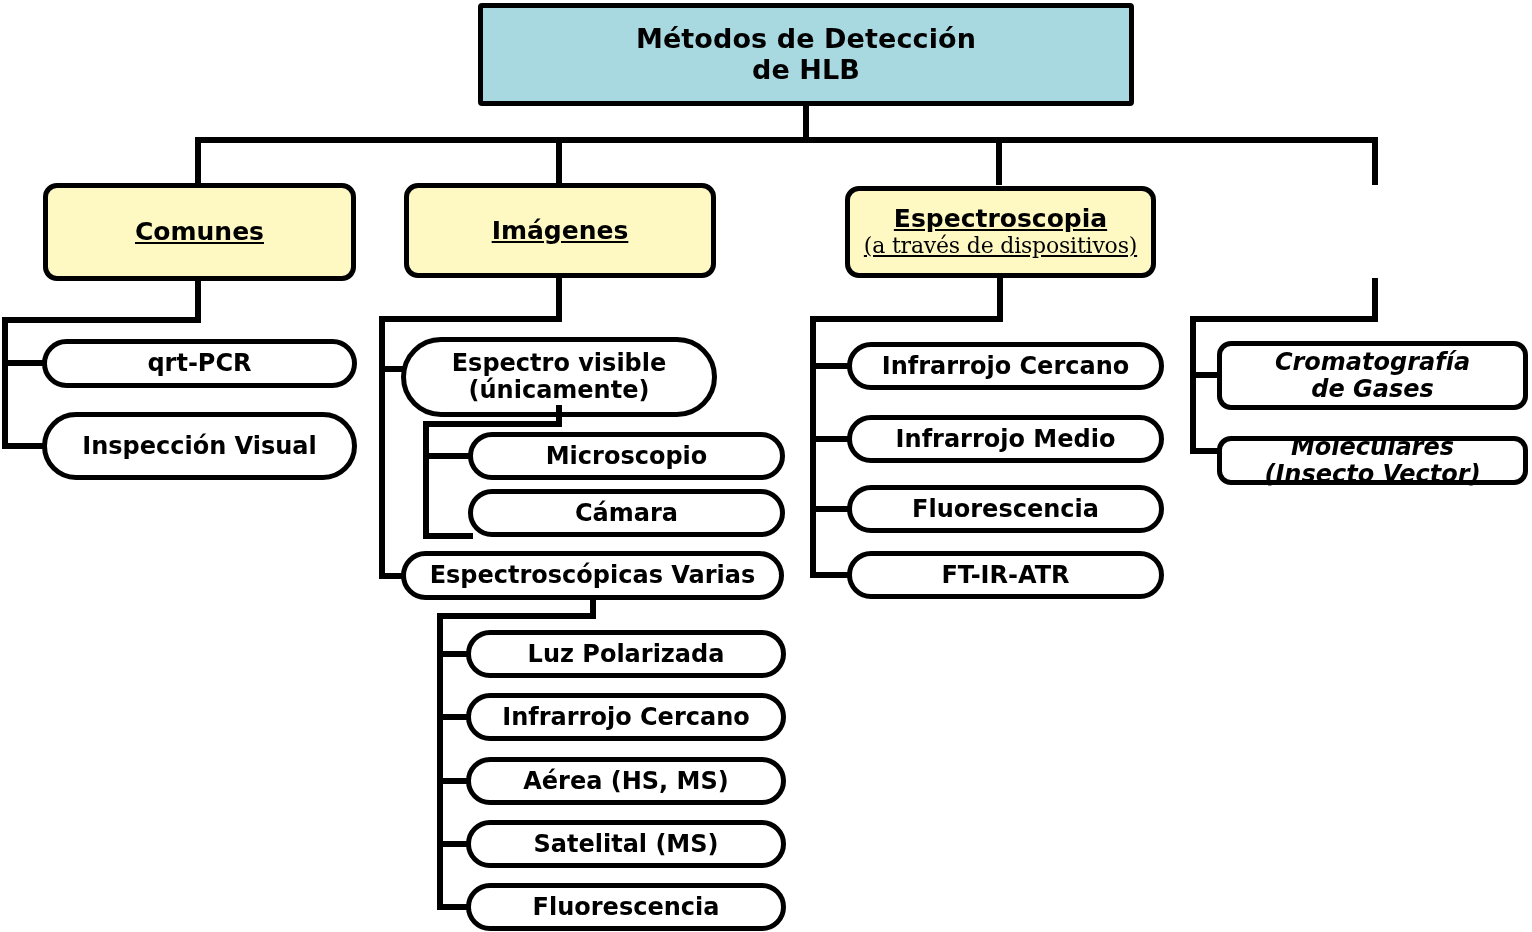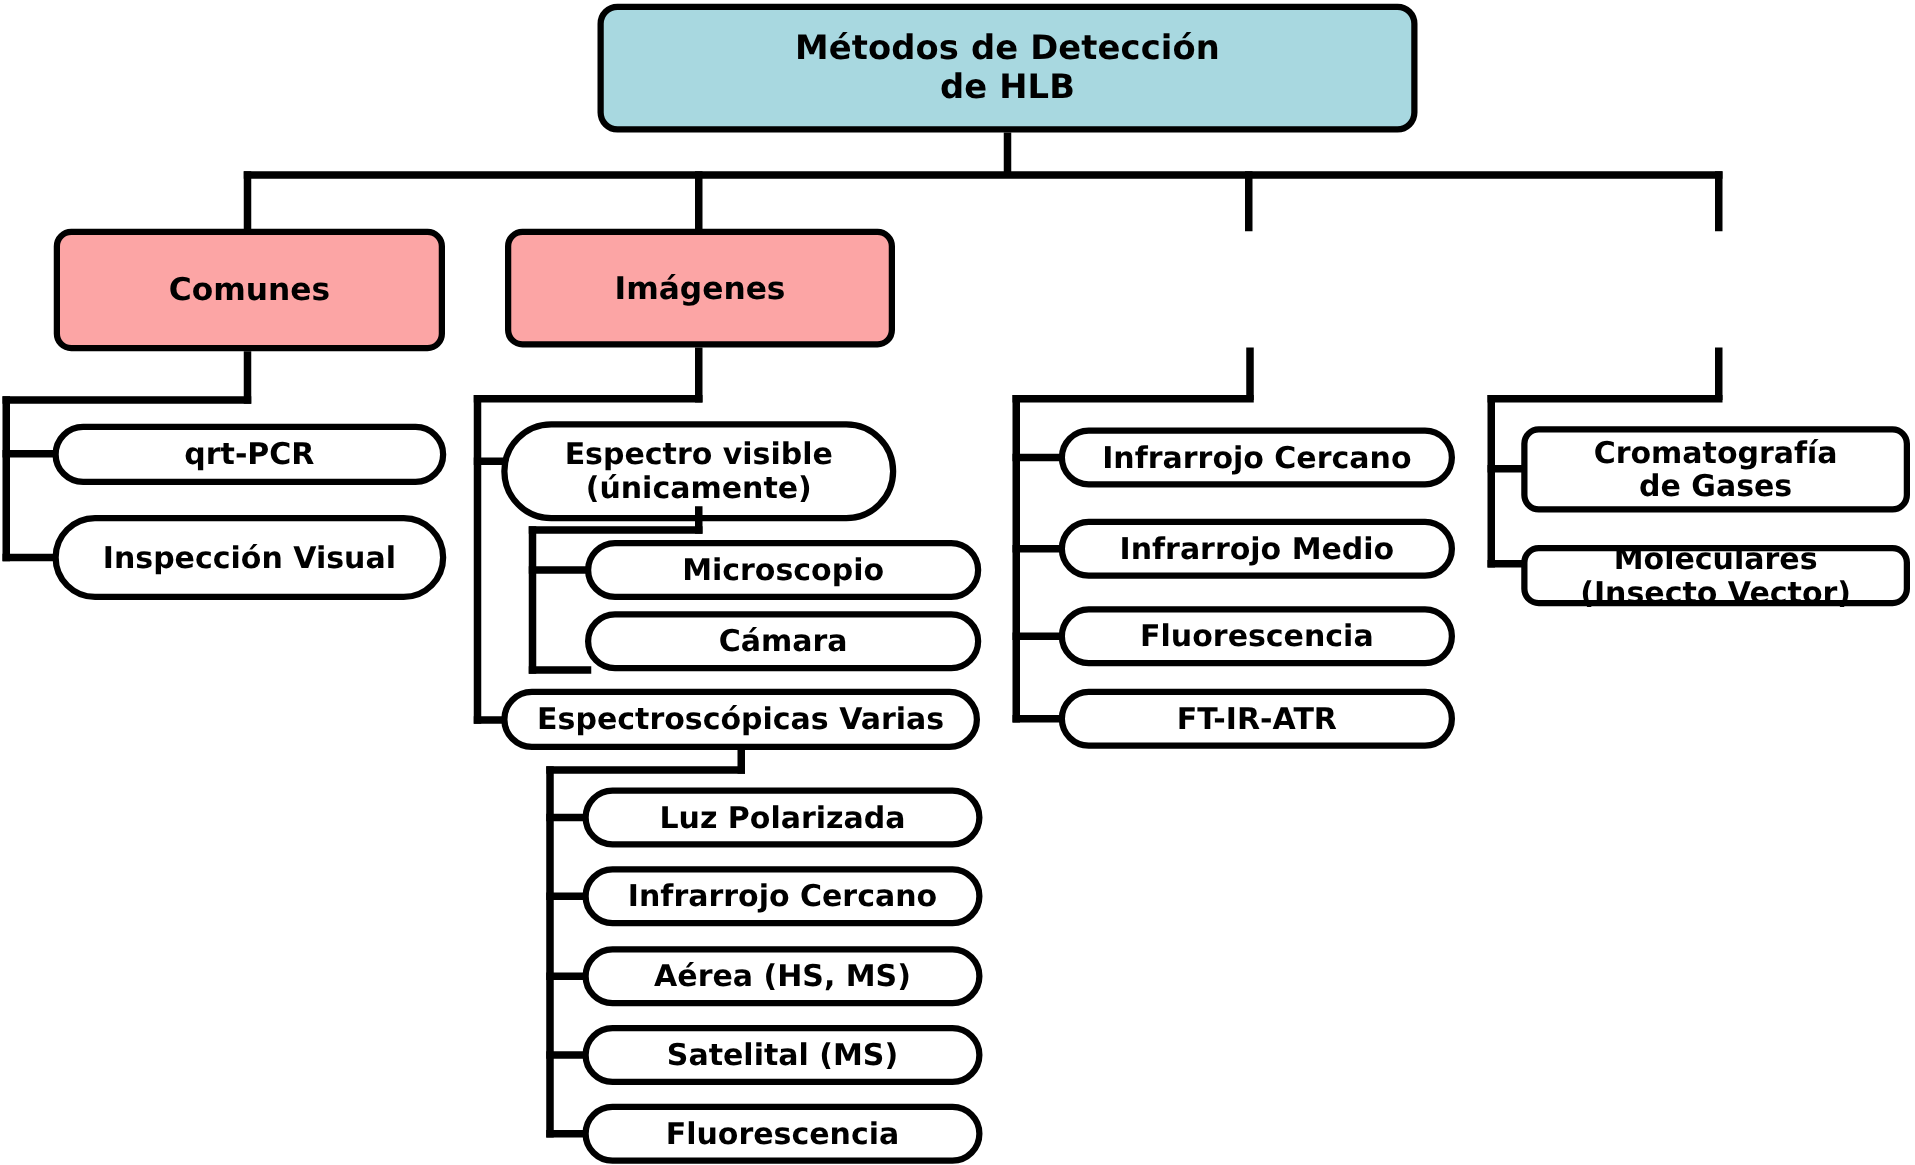"Métodos de Detección" .node.root { border-radius: 16px -> 4px }
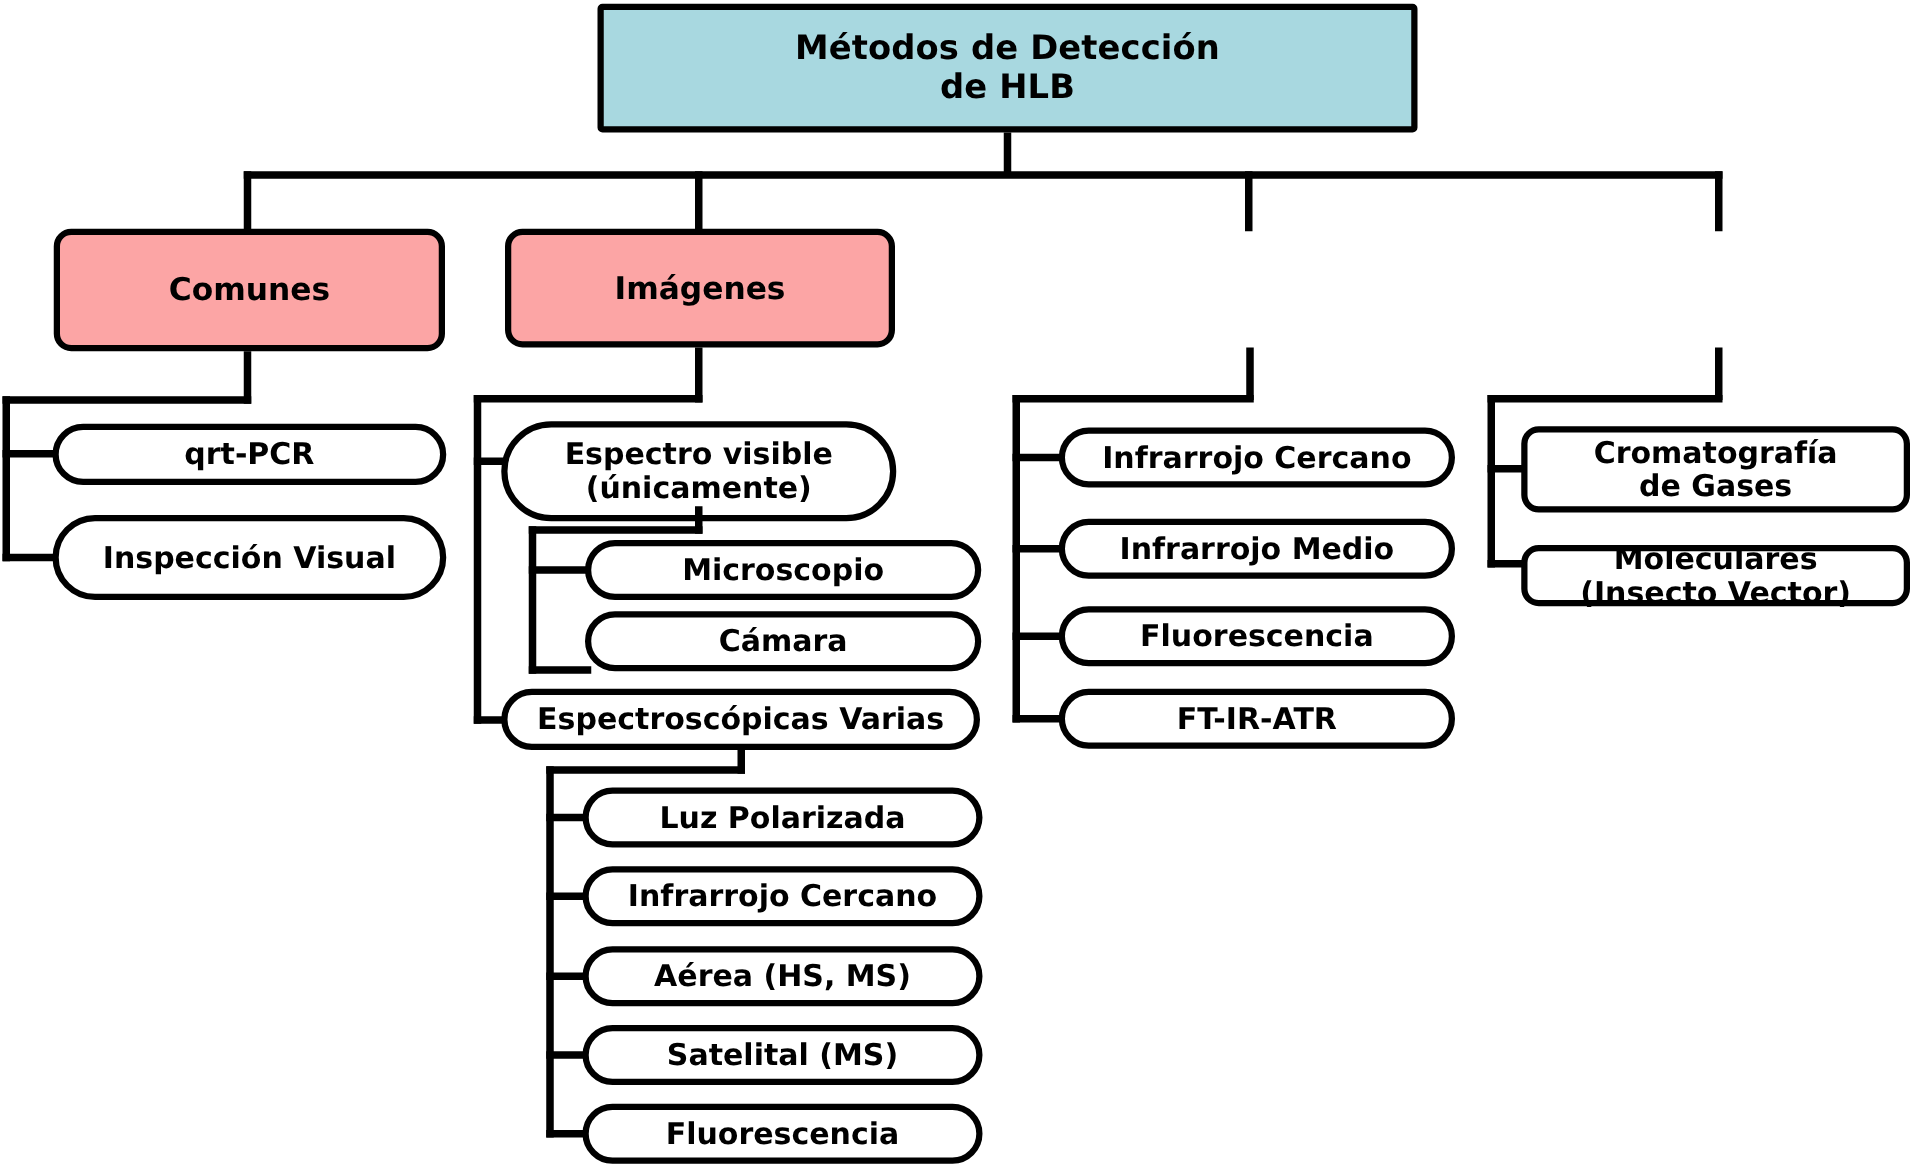"Comunes" .node.cat { background: #fca5a5 -> #fef9c3; text-decoration: none -> underline }
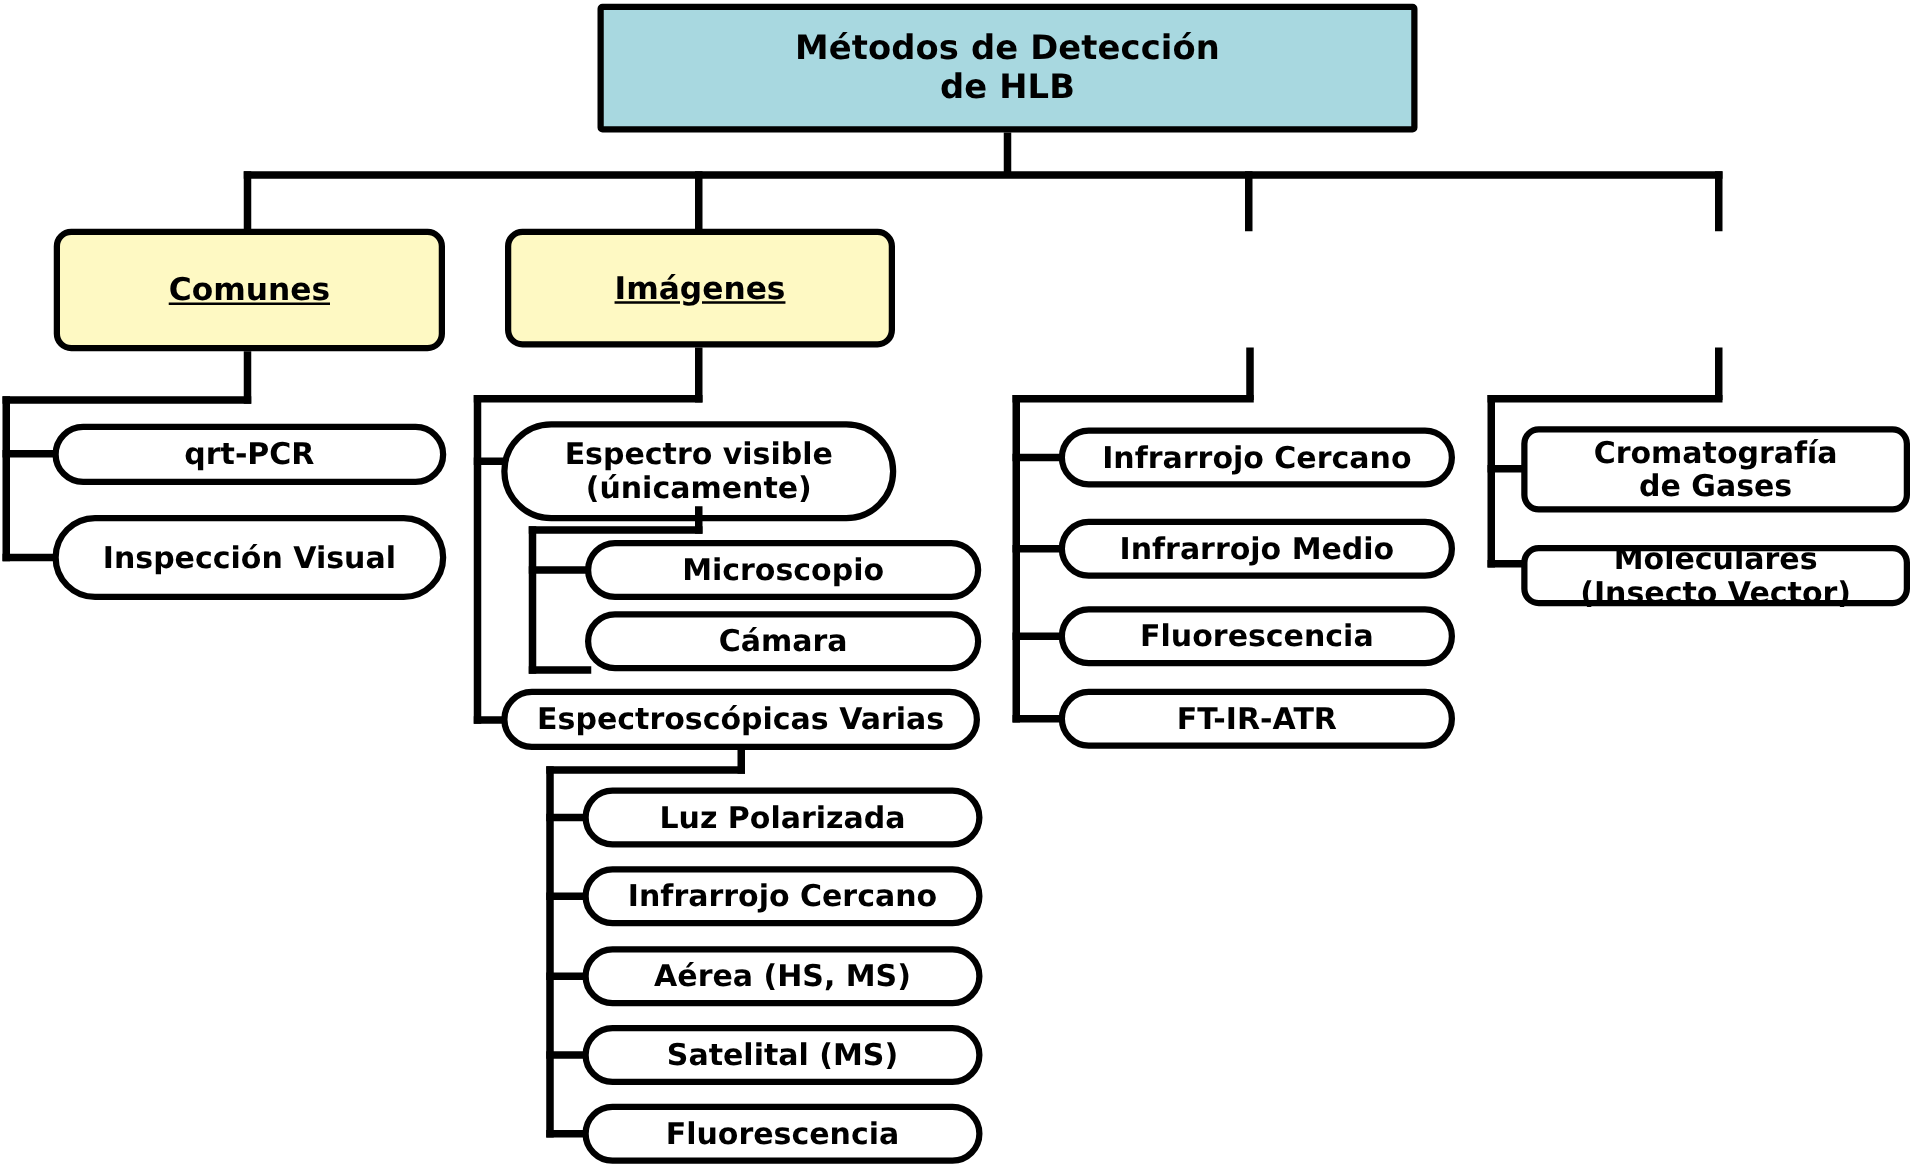"Espectroscopia" div.node { html: none -> <div> <span>Espectroscopia</span> <span>(a través de dispositivos)</span> </div> }
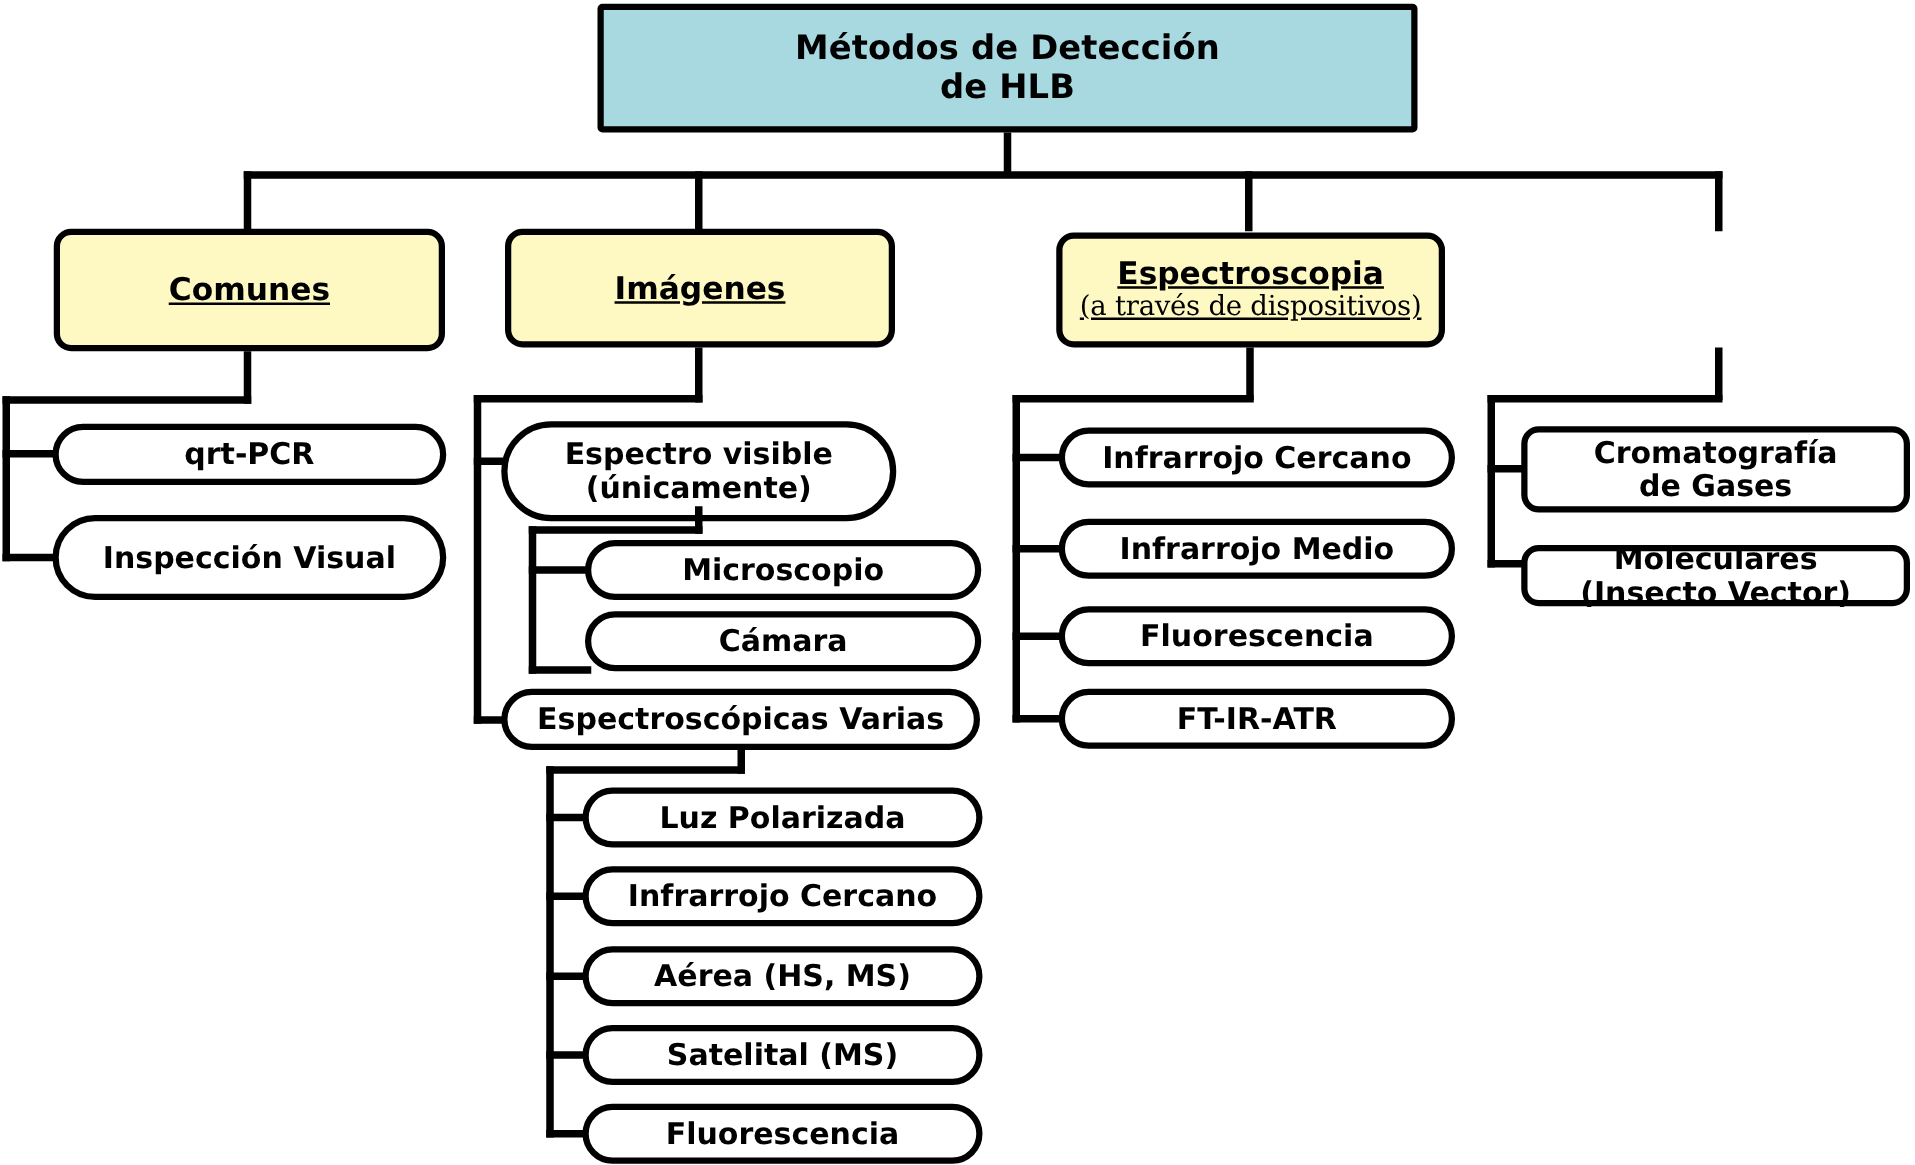"Cromatografía" .node.leaf.softround { font-style: none -> italic }
